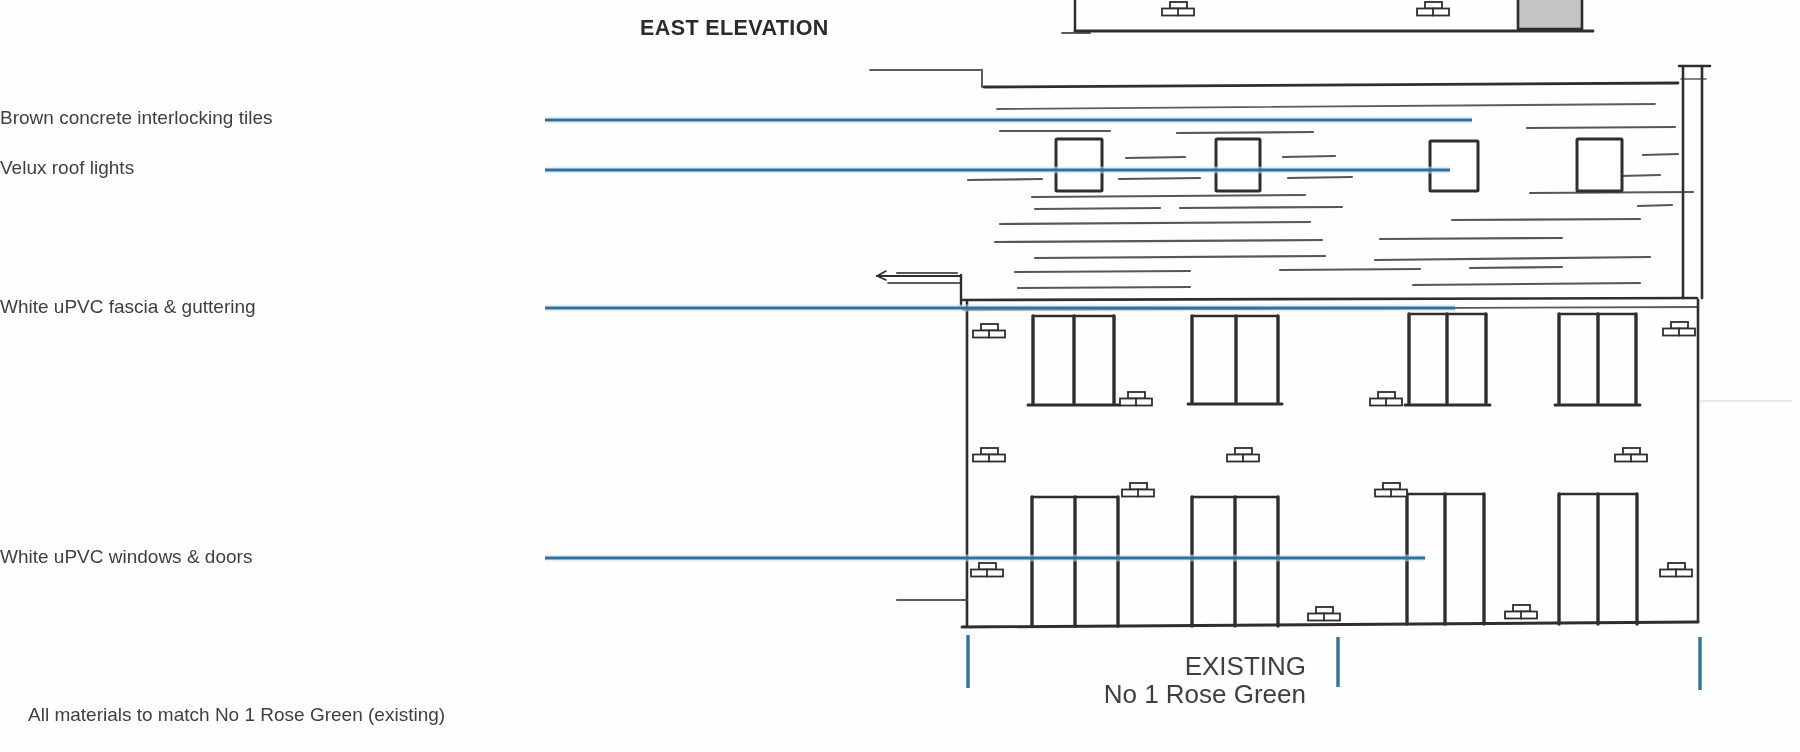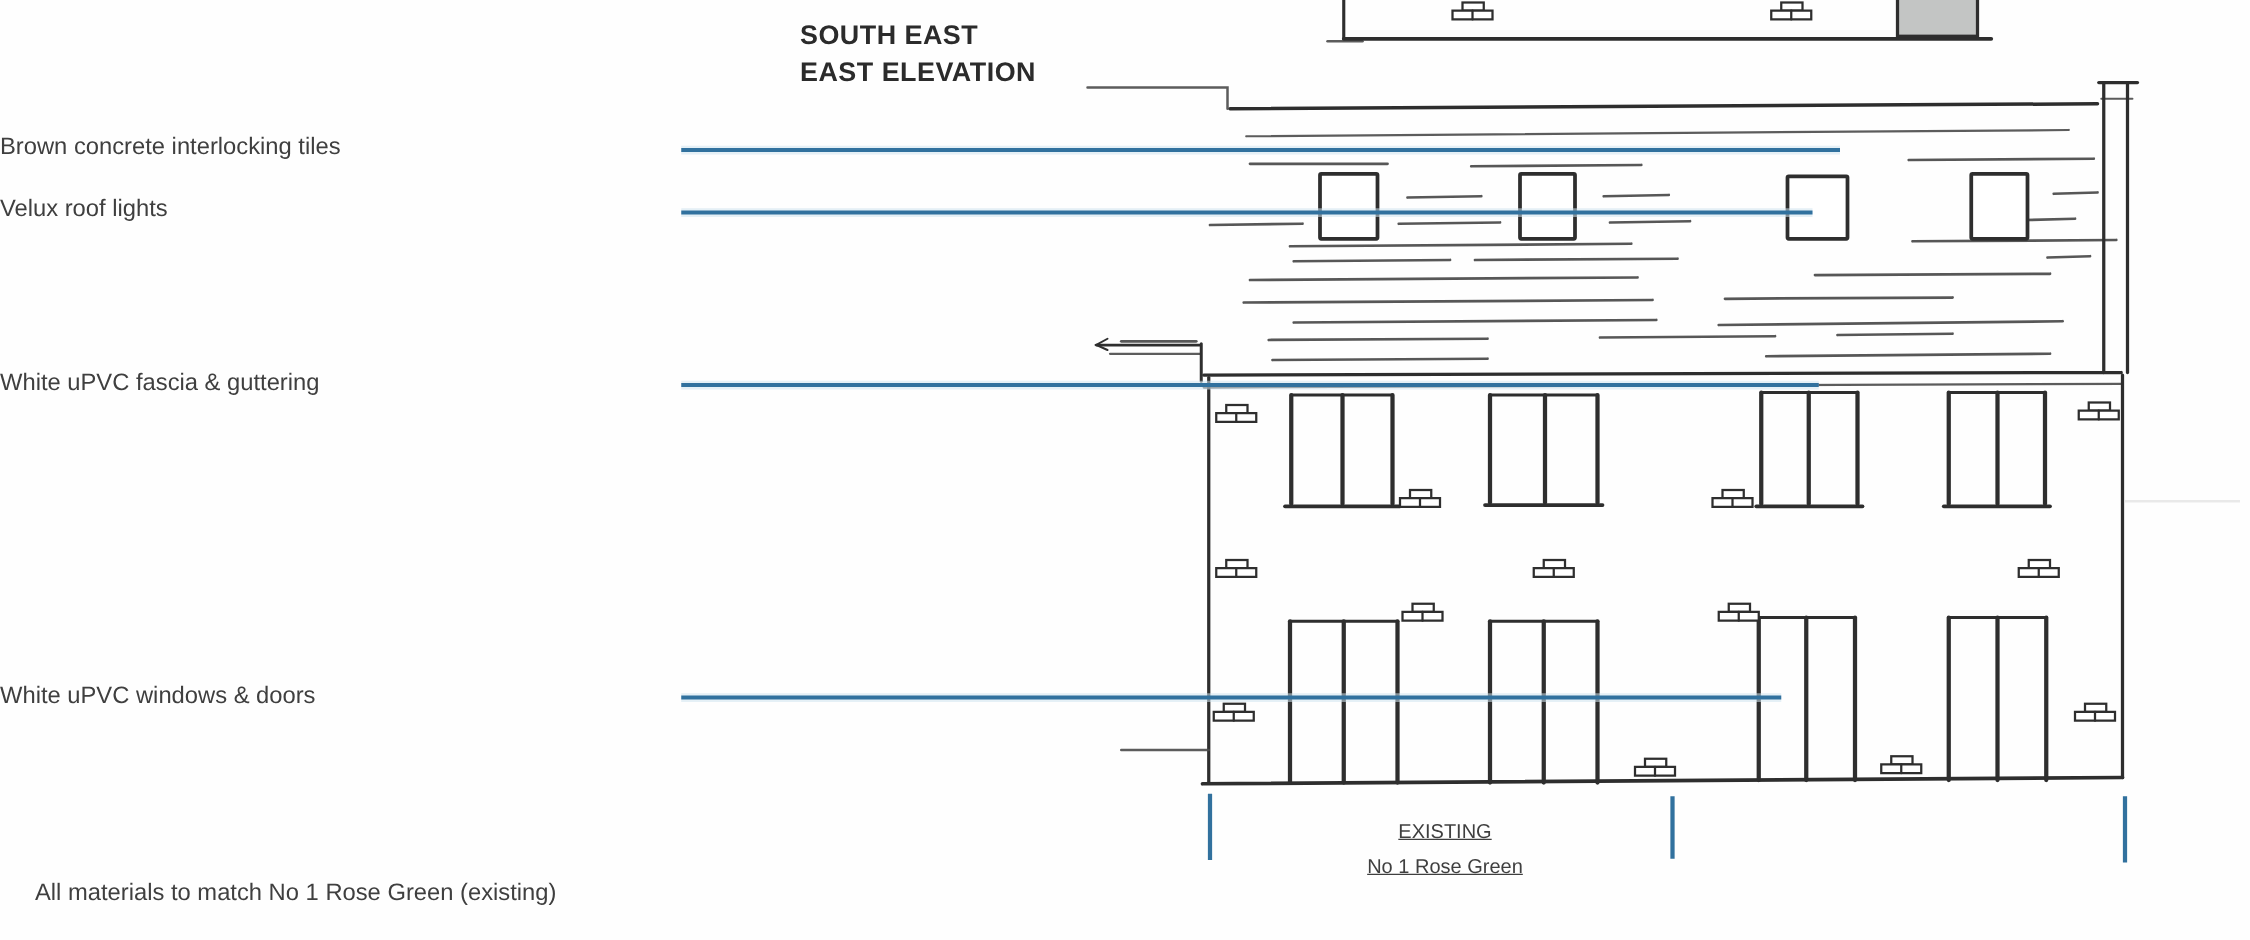"SOUTH EAST" div { html: <div>SOUTH EAST</div> -> none }
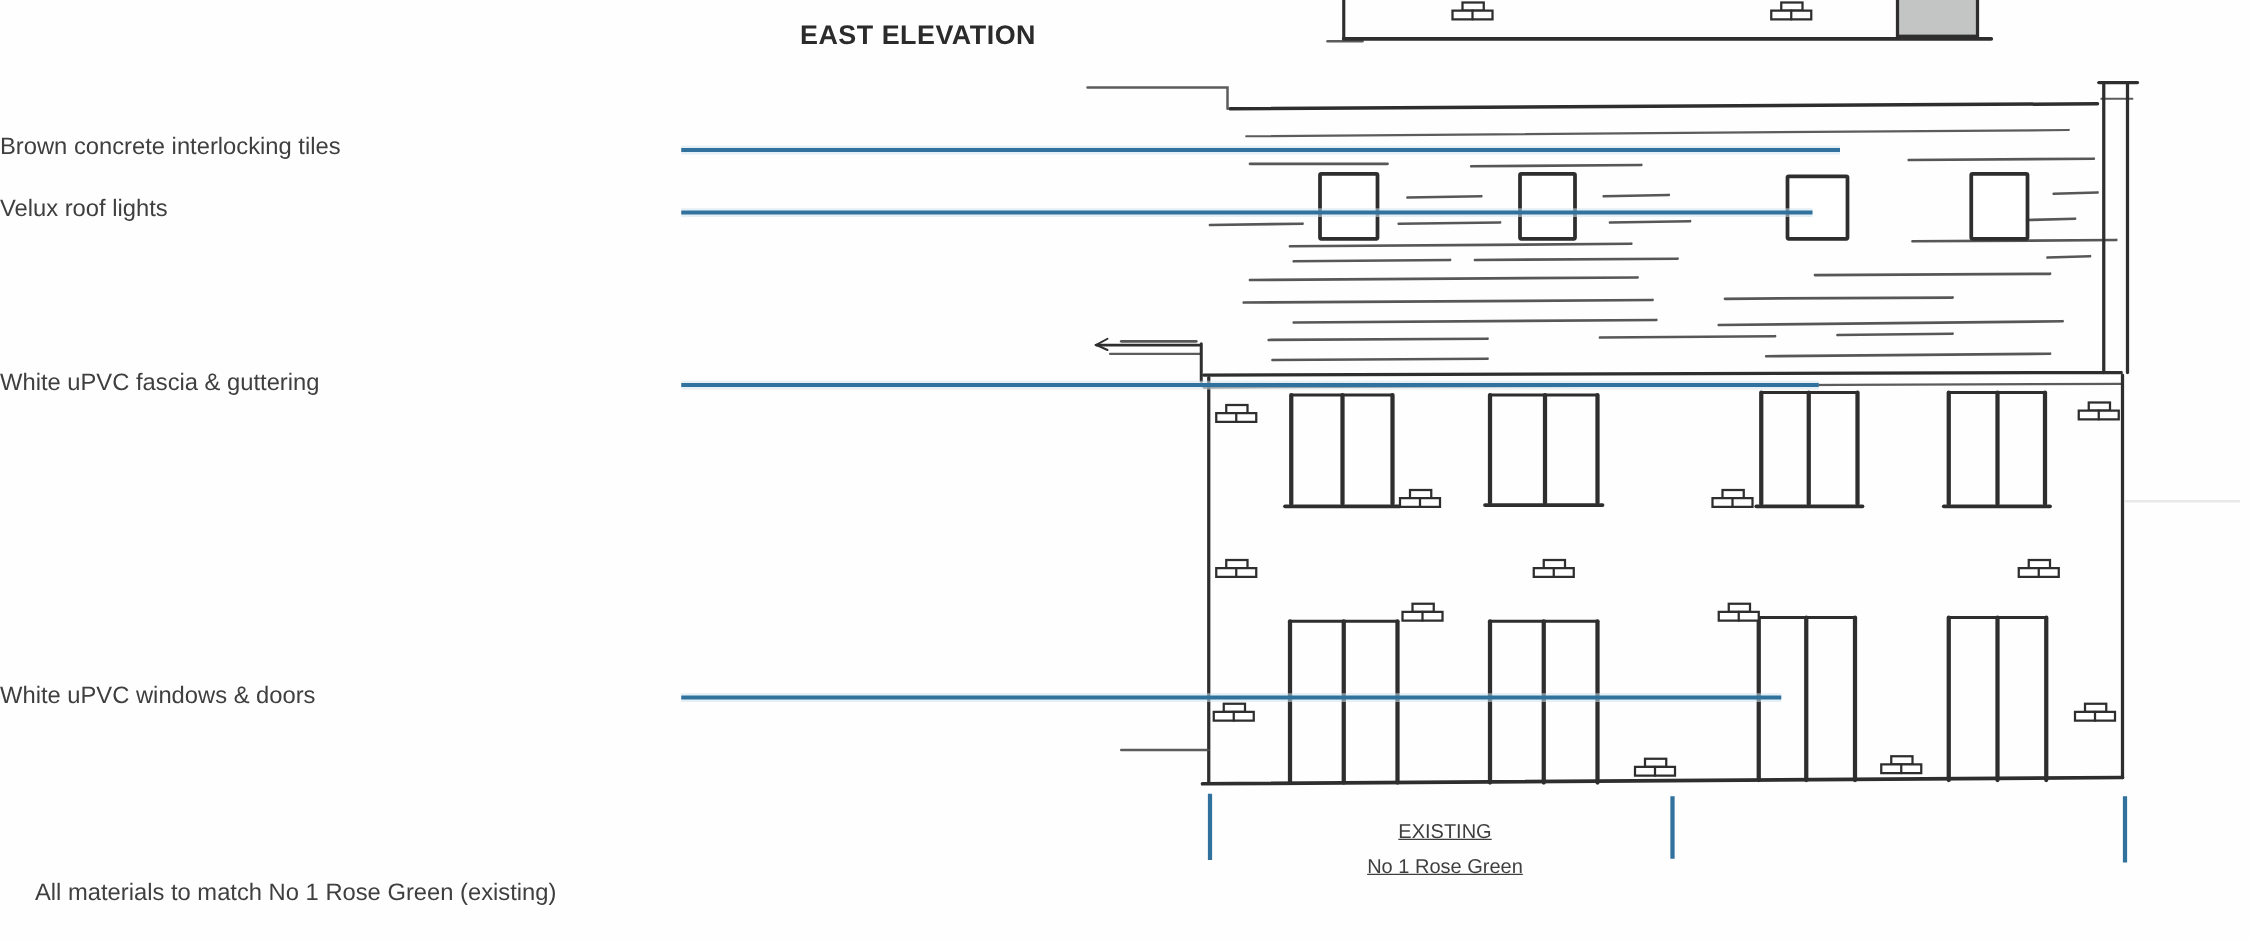"EXISTING" .zone-label { font-size: 16px -> 26px; text-align: center -> right; text-decoration: underline -> none }
